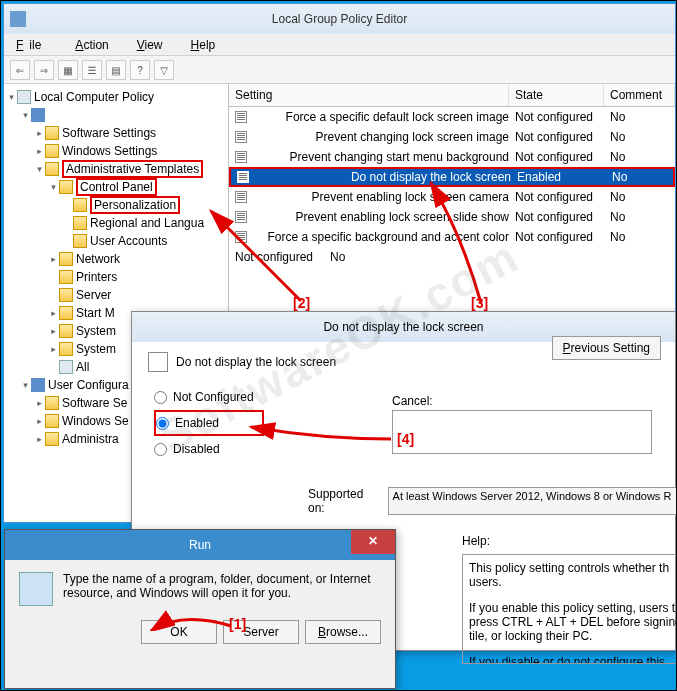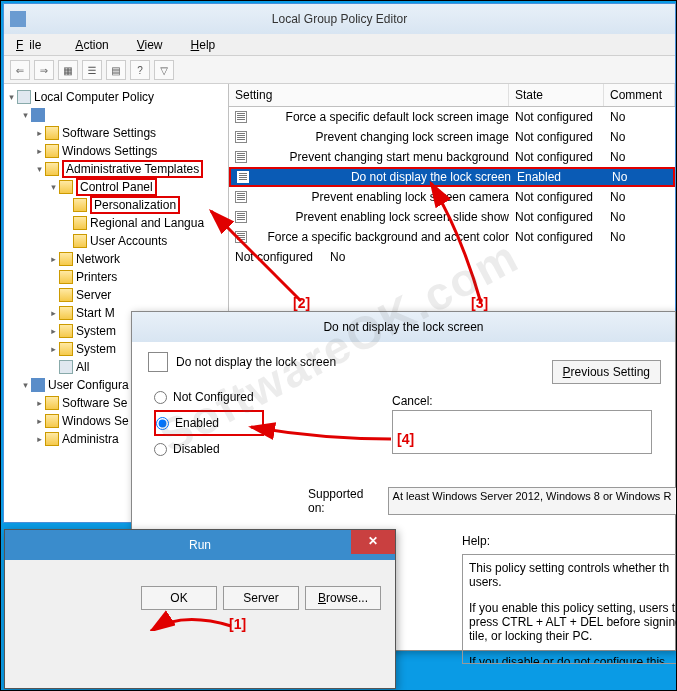"Previous Setting" .policy-topbtns { top: 48px -> 24px }
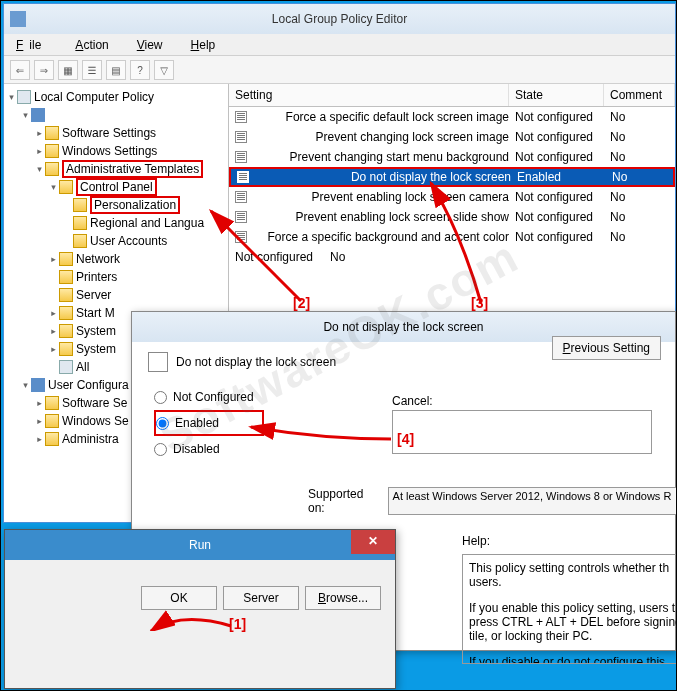"Type the name of a" div.run-desc-row { html: none -> <div> <div></div> <div>Type the name of a program, folder, document, or Internet resource, and Windows will open it for you.</div> </div> }
